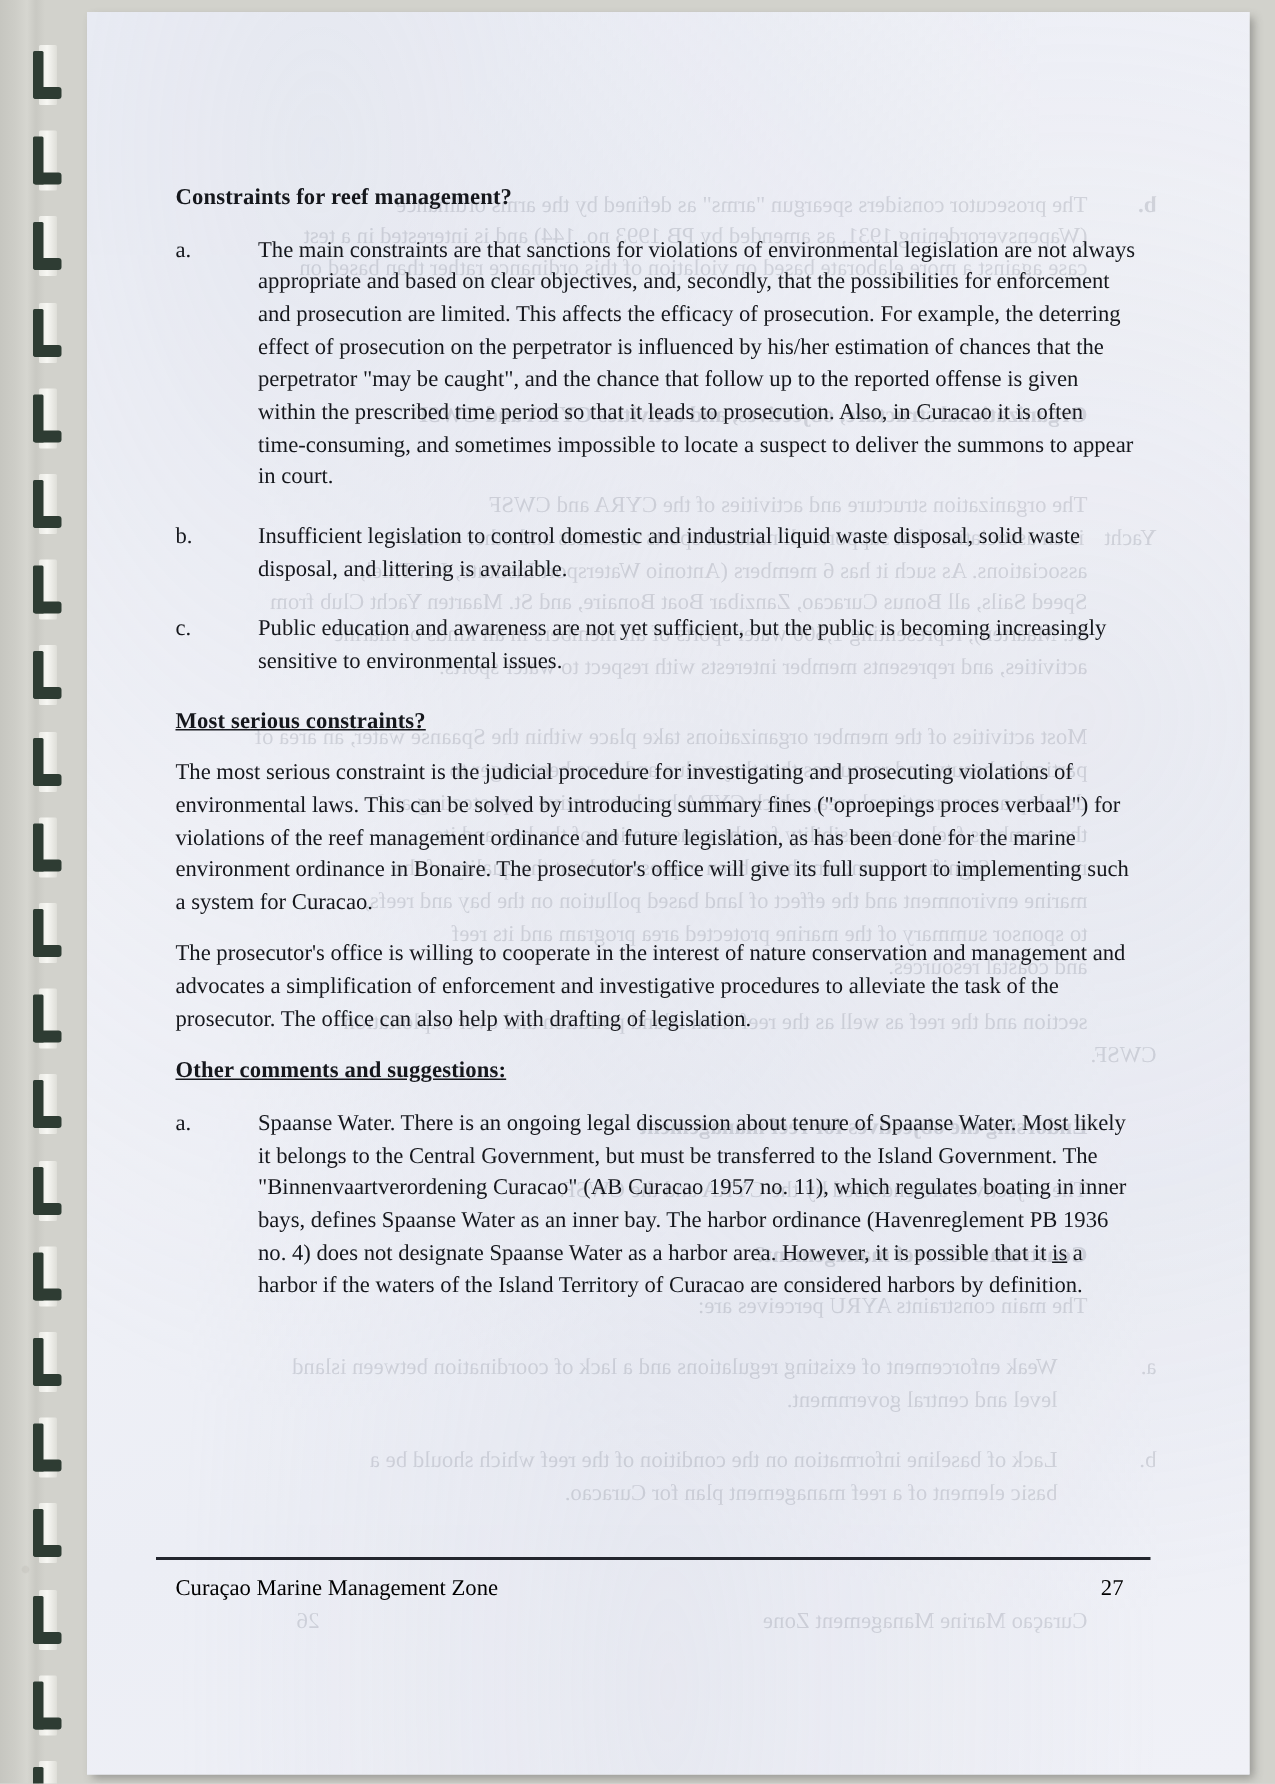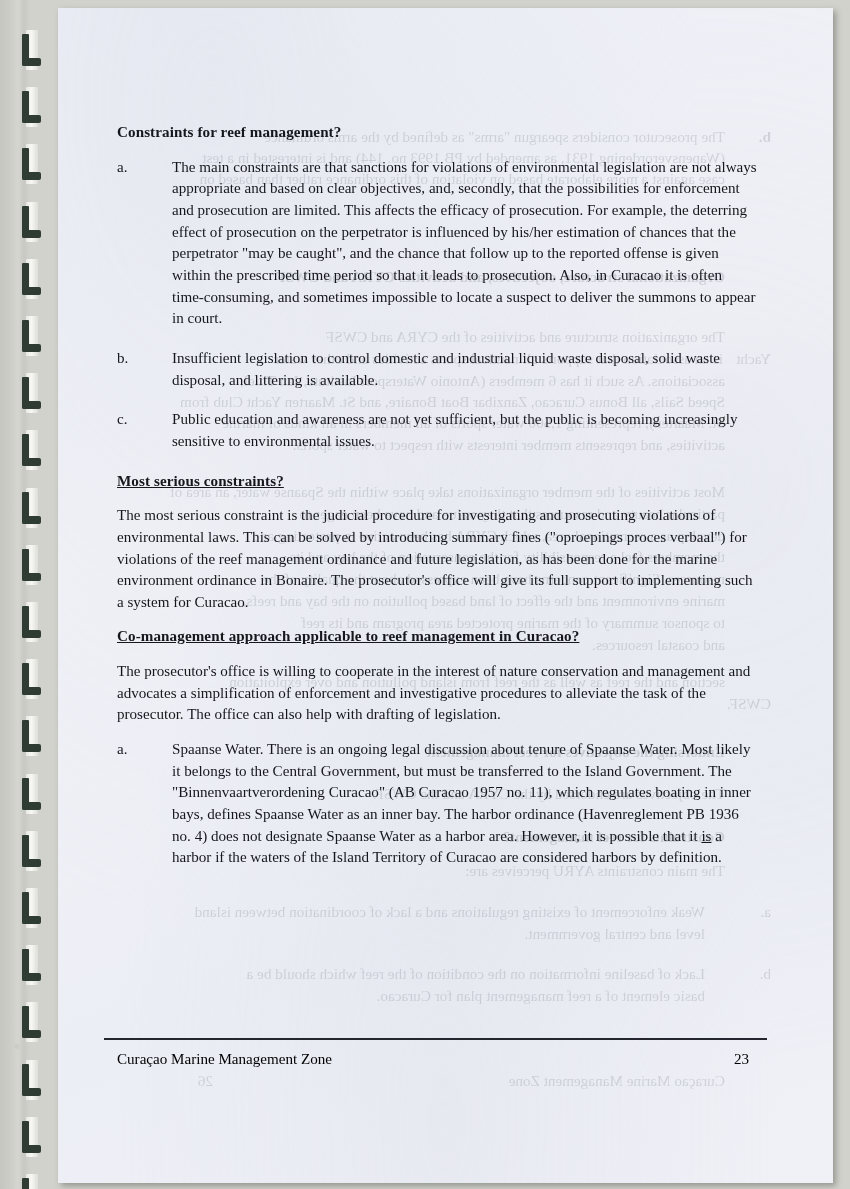"Co-management approach applicable to" h2.sec { html: <h2>Co-management approach applicable to reef management in Curacao?</h2> -> none }
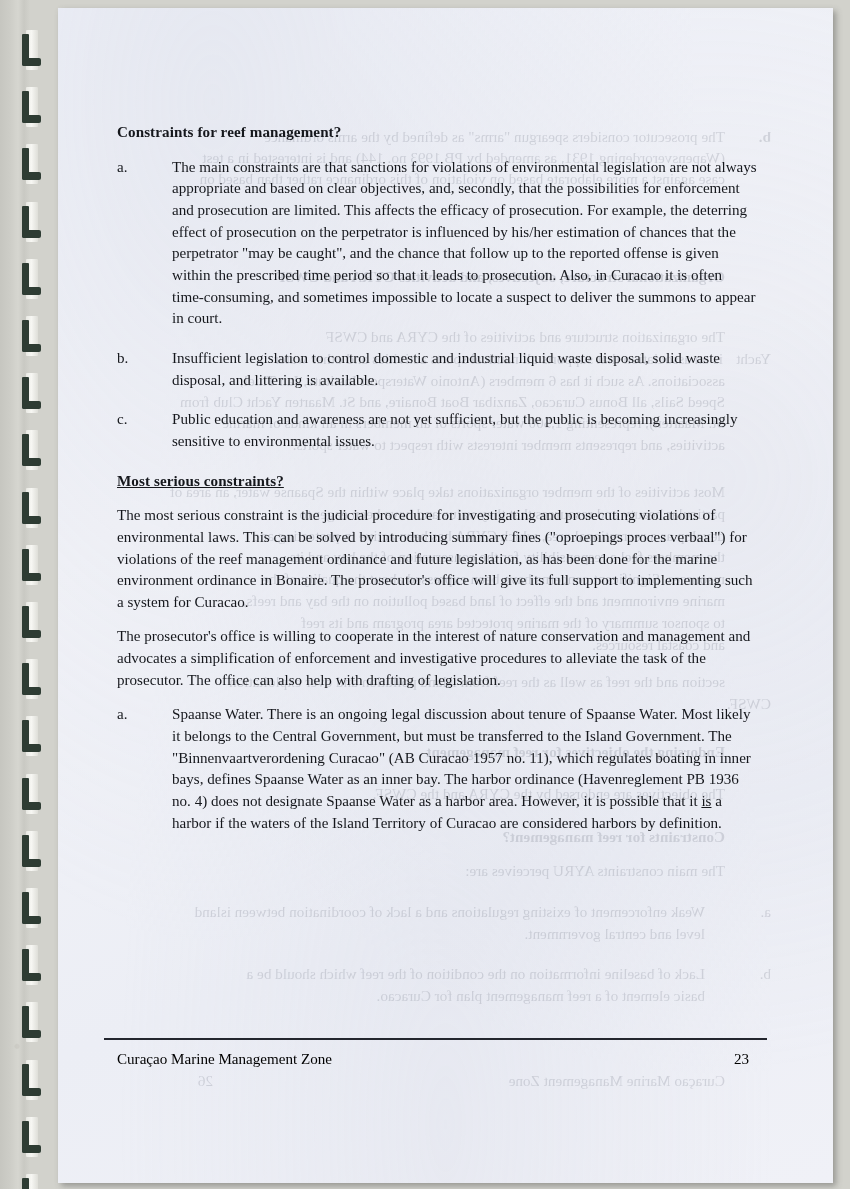"Other comments and suggestions:" h2.sec { html: none -> <h2>Other comments and suggestions:</h2> }
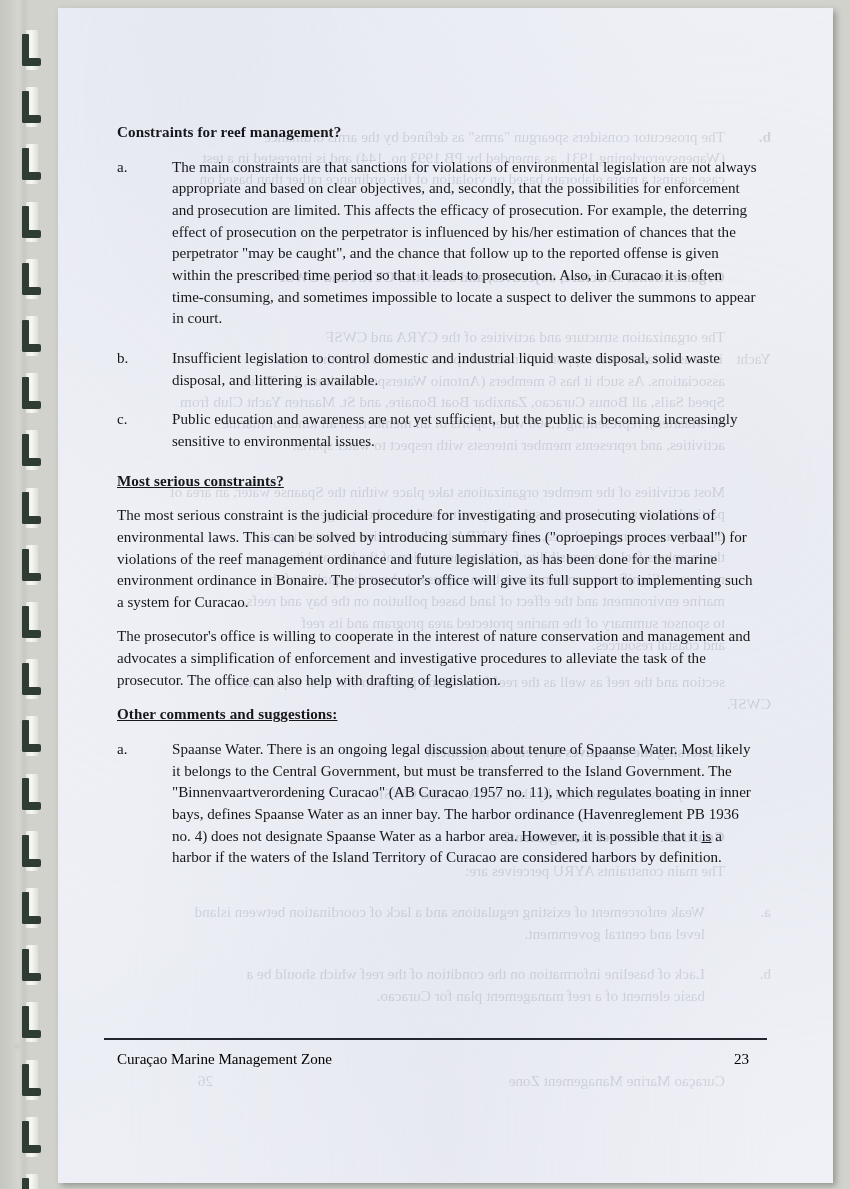"23" span.footer-page { text: 23 -> 27 }
